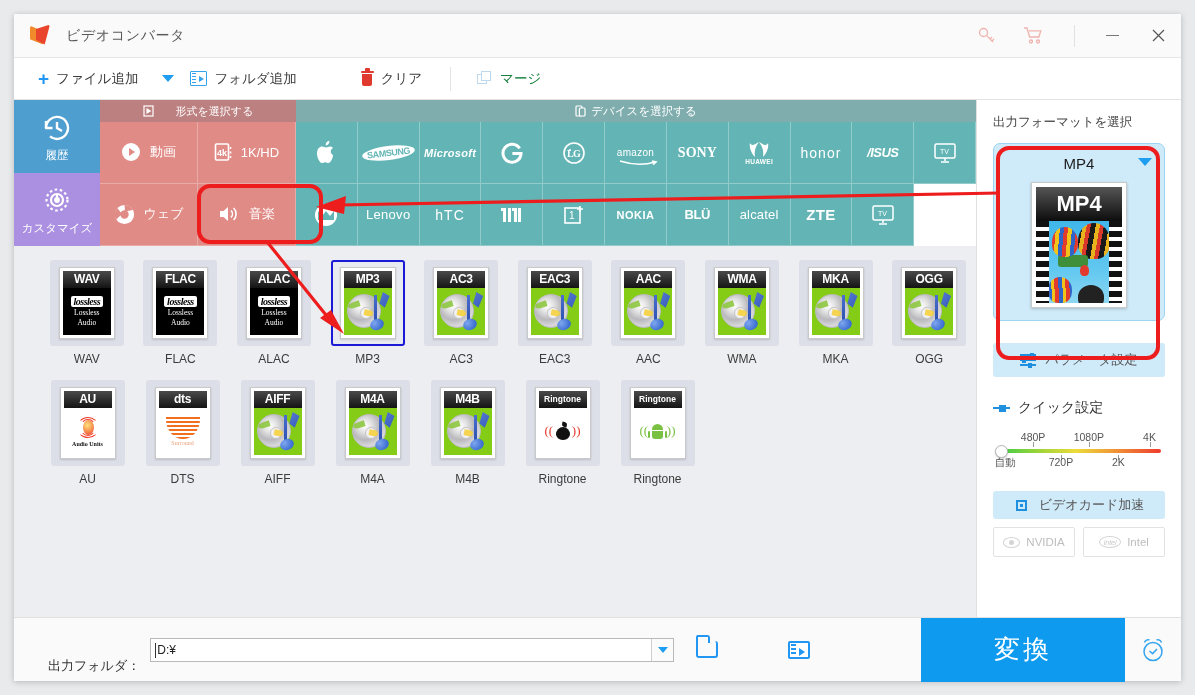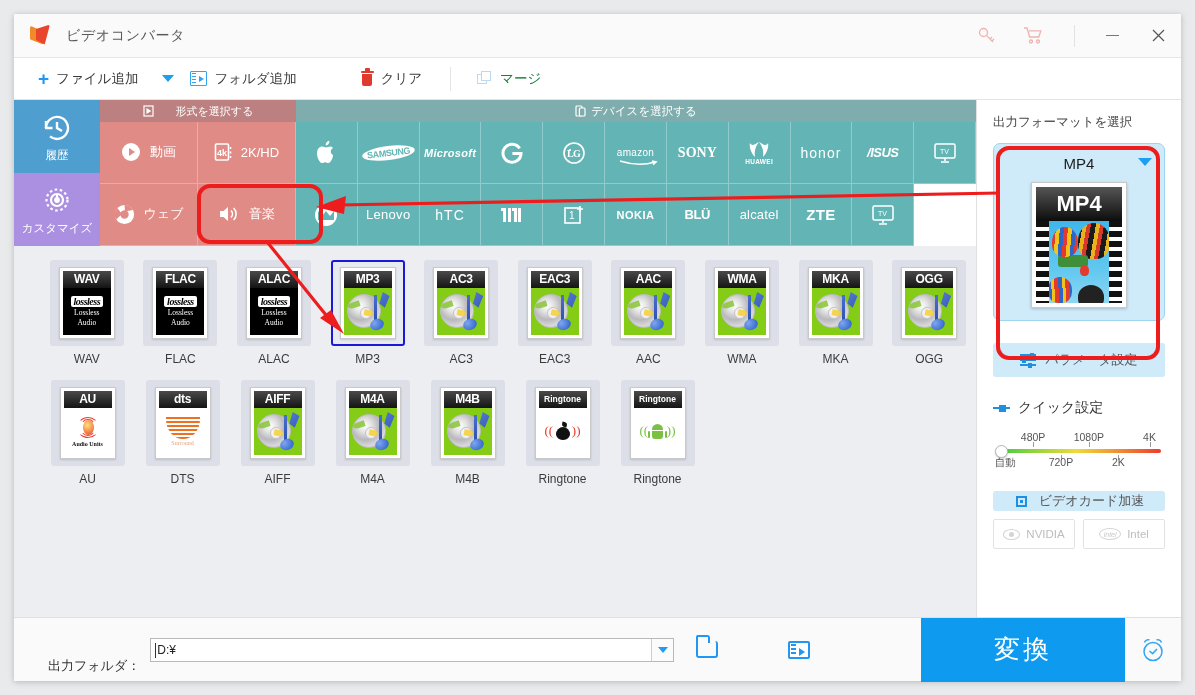"2K/HD" span { text: 2K/HD -> 1K/HD }
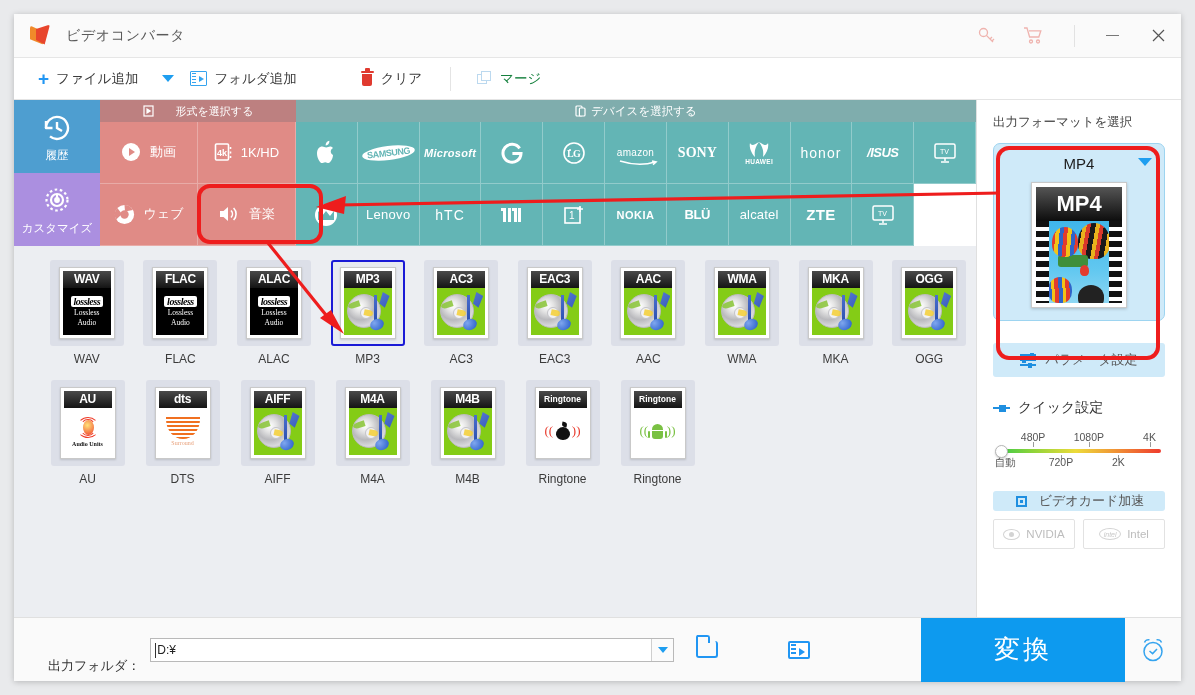"ビデオカード加速" .btn-gpu { height: 20px -> 28px }
